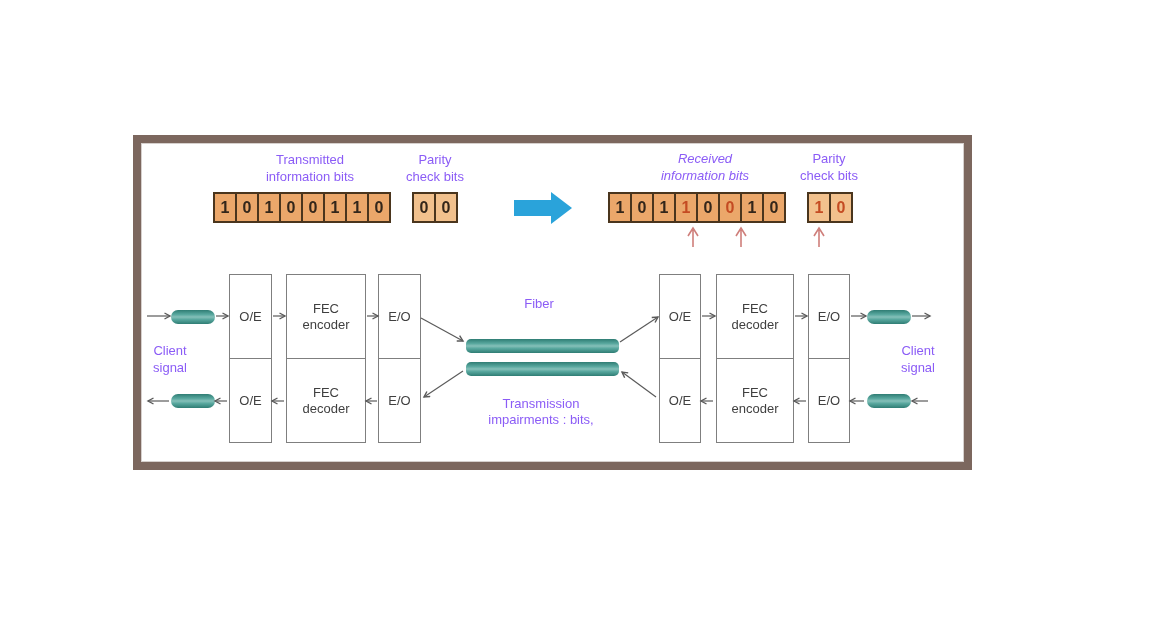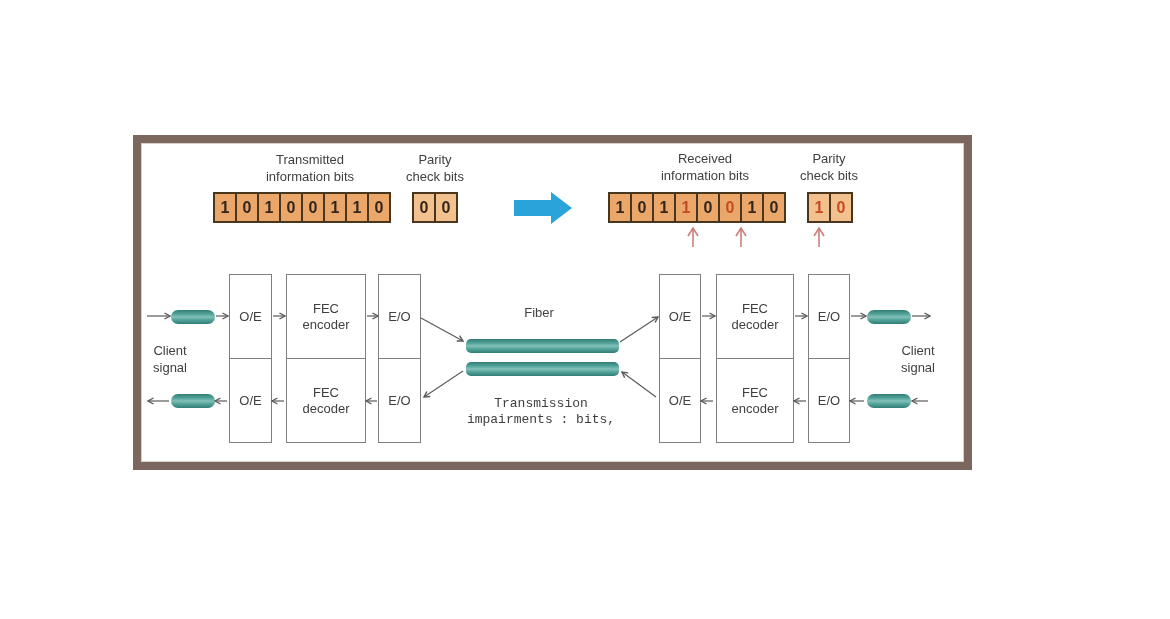"Transmitted" .lbl { color: #404040 -> #8b5cf6 }
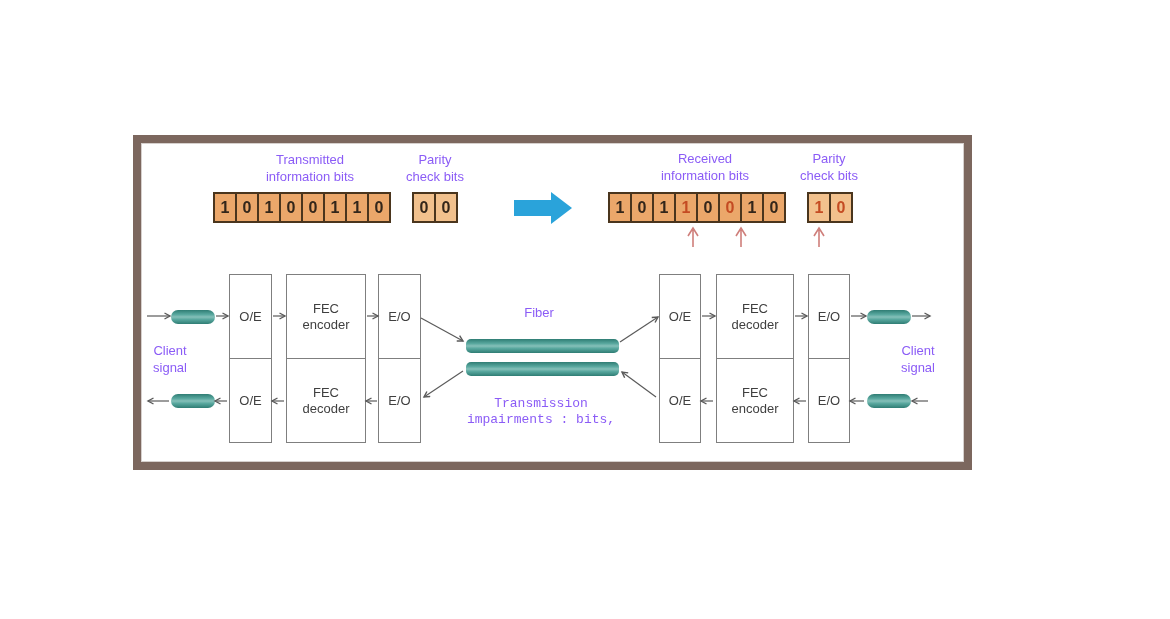"Received" div.lbl { font-style: none -> italic }
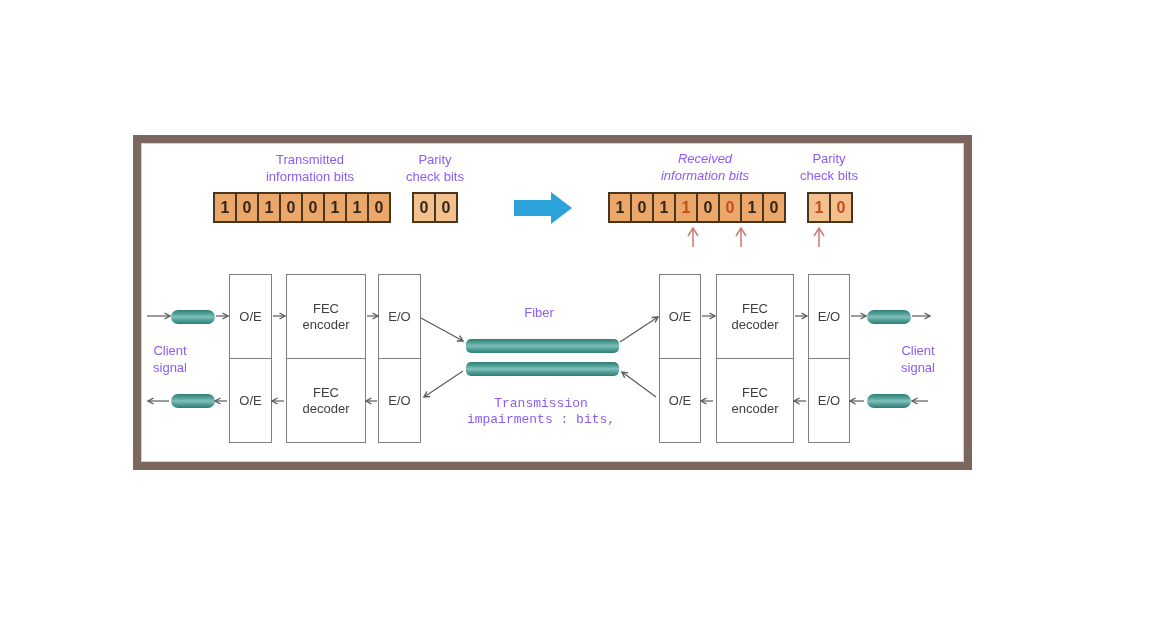"Fiber" div.lbl { top: 304px -> 295px }
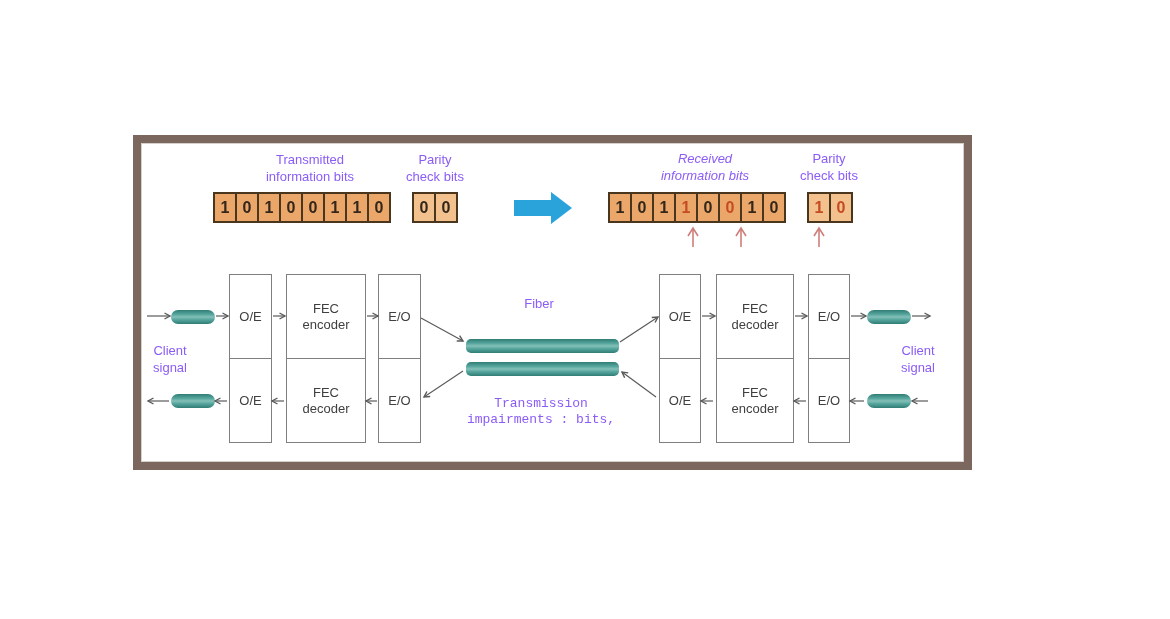"Transmission" div.lbl { font-family: Liberation Mono, monospace -> none }
